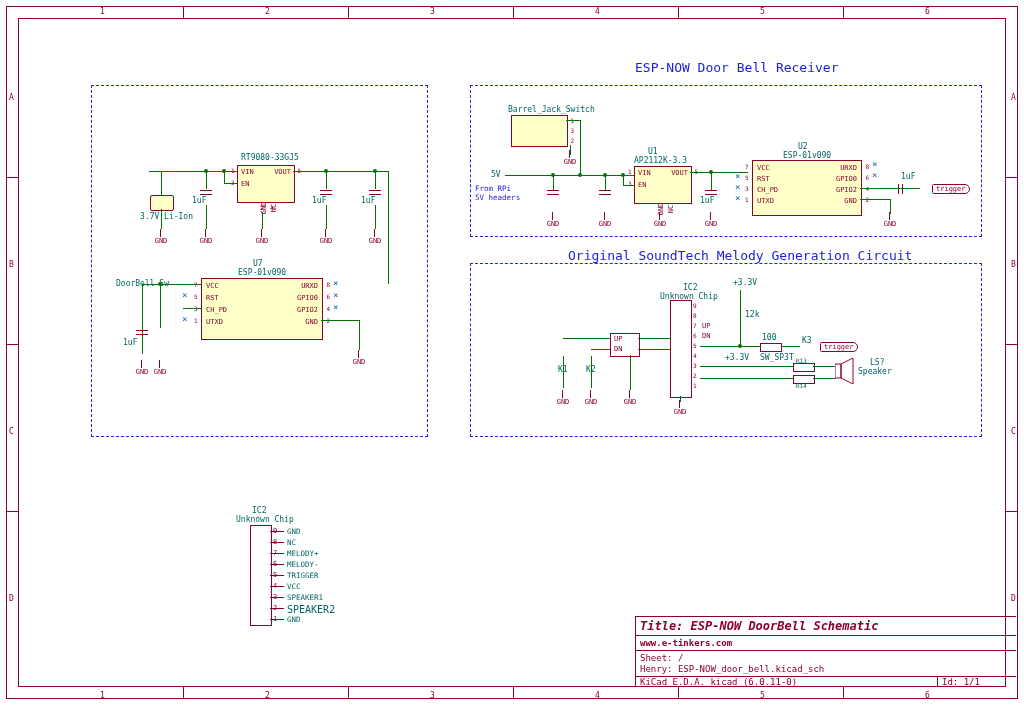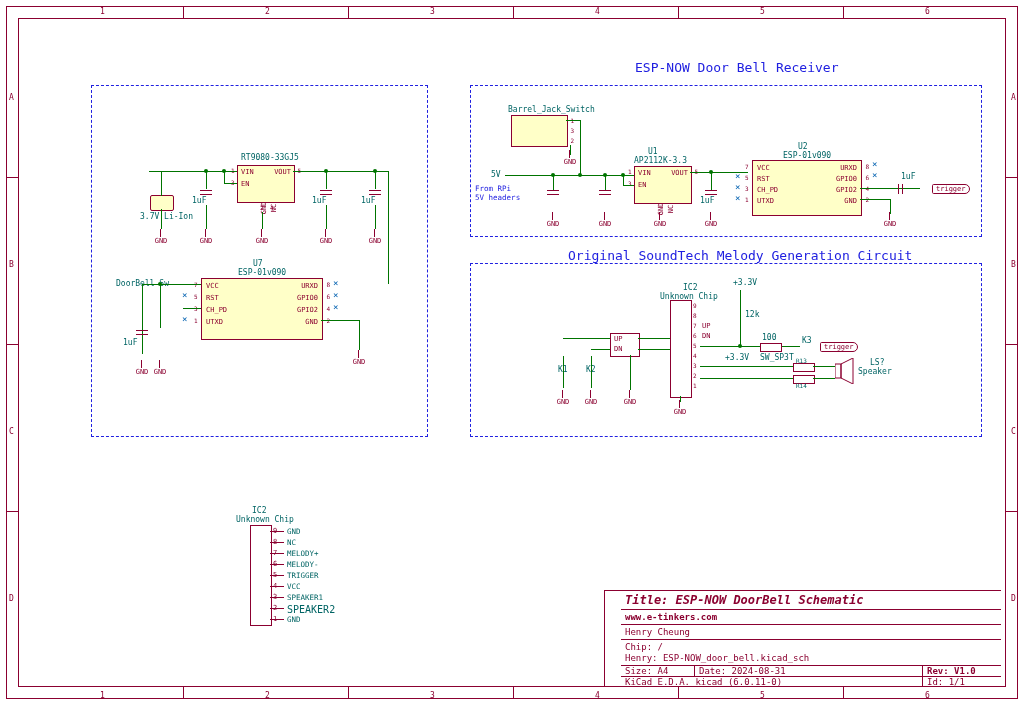"Title: ESP-NOW DoorBell Schematic" .tblock { padding-left: 16px -> none; right: 23px -> 8px }
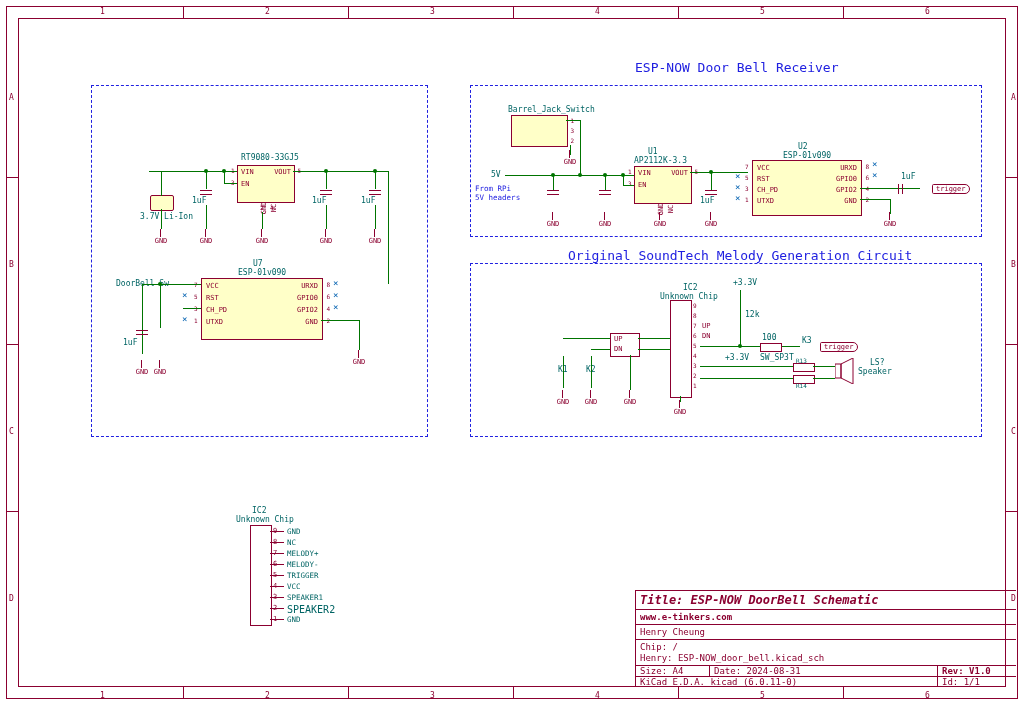"Henry Cheung" div.row { html: <div> <span>Henry Cheung</span> </div> -> none }
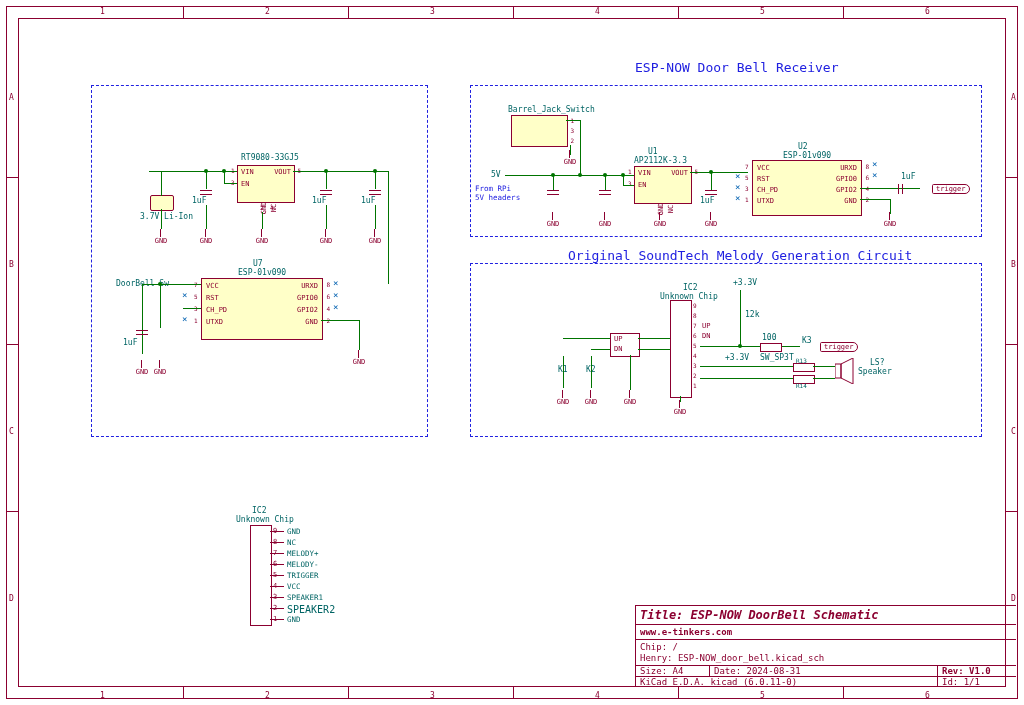"Chip: /" span { text: Chip -> Sheet }
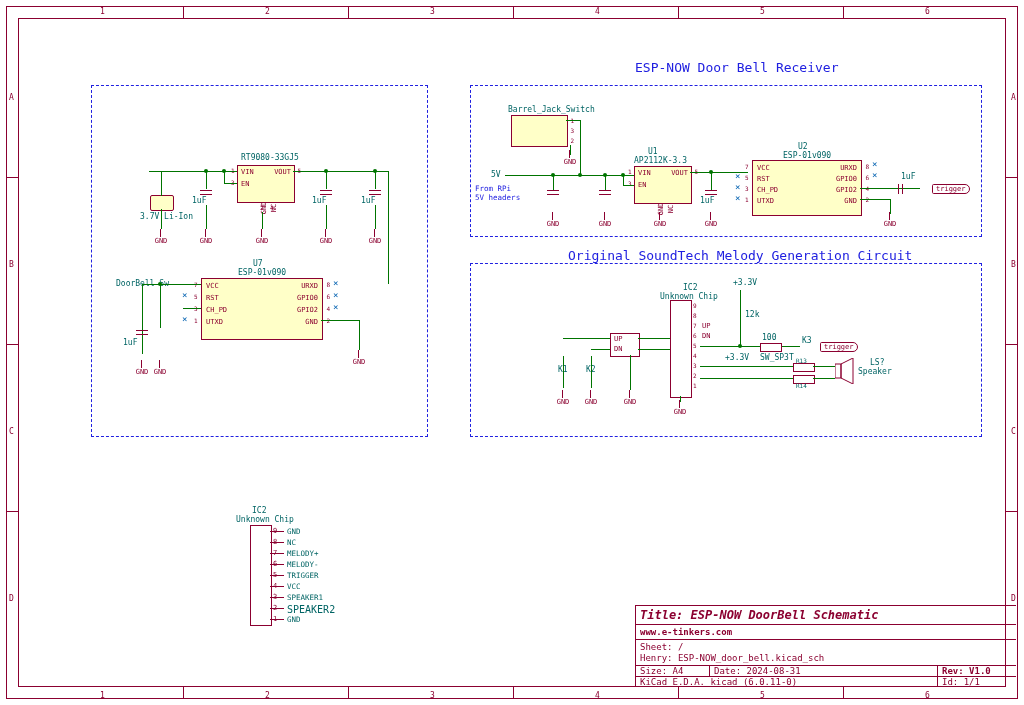"Size: A4" div.row { html: <div> <div><span>Size:</span> <span>A4</span></div> <div><span>Date:</span> <span>2024-08-31</span></div> <div><span>Rev:</span> <span>V1.0</span></div> </div> -> none }
